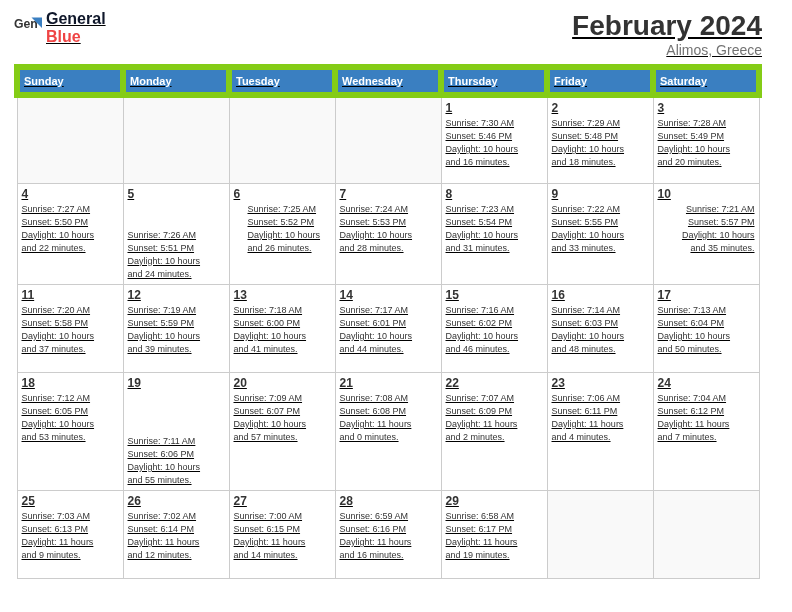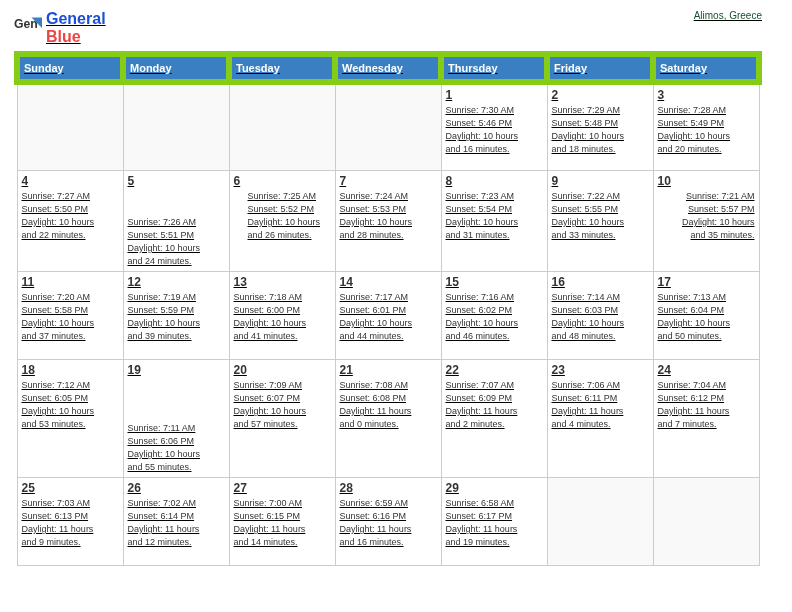"General" div { color: #1d4ed8 -> #0f172a }
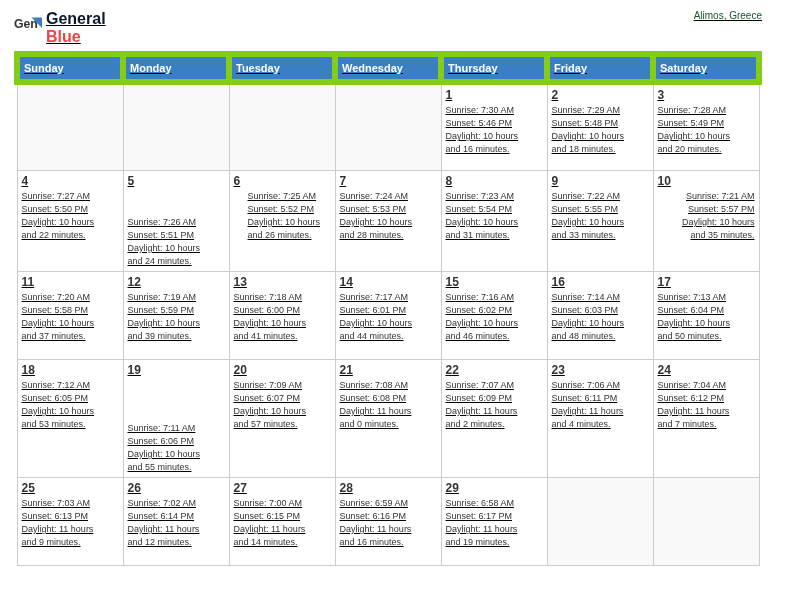"February 2024" div.month-title { html: none -> <div>February 2024</div> }
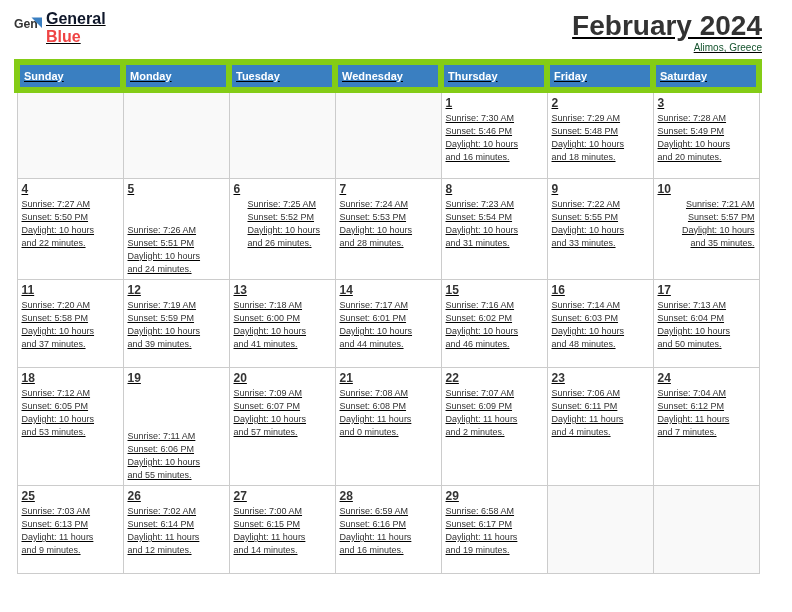"Alimos, Greece" .location { color: #14532d -> #737373; font-size: 10px -> 14px }
